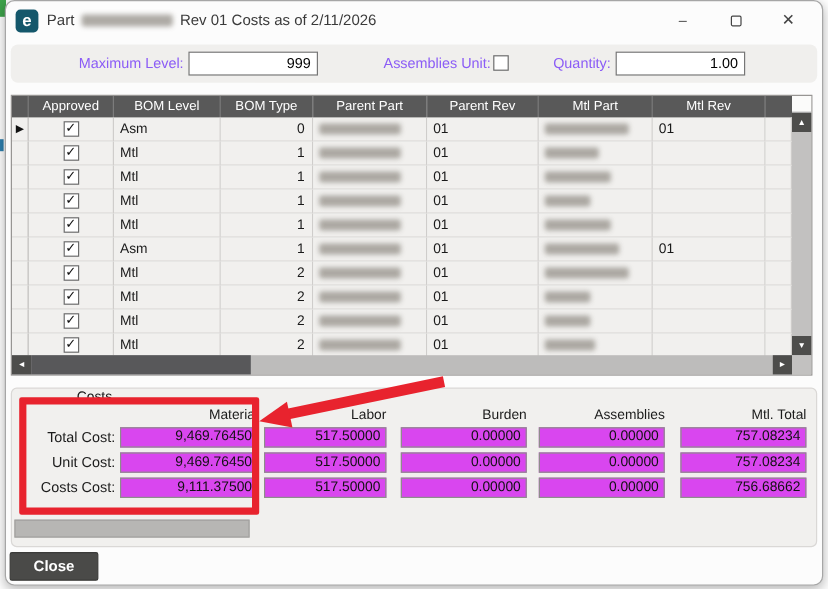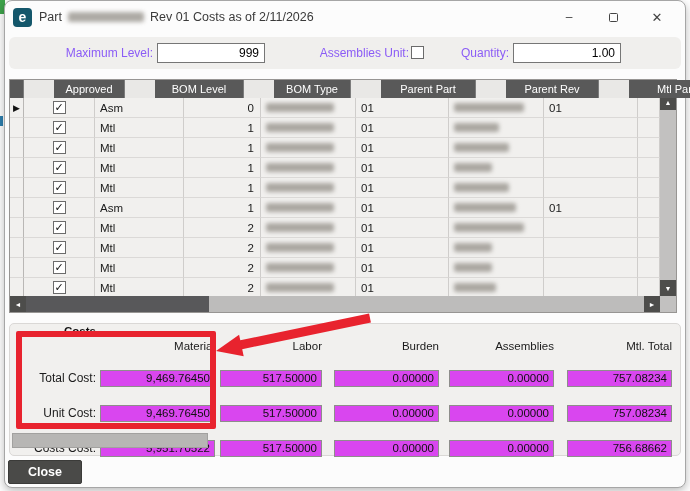"Approved" .g-head { gap: 30px -> none }
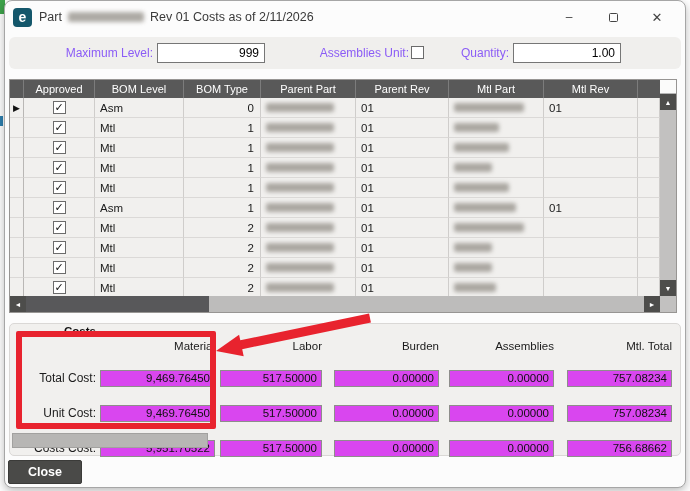"Costs" .costs-legend { font-weight: bold -> normal }
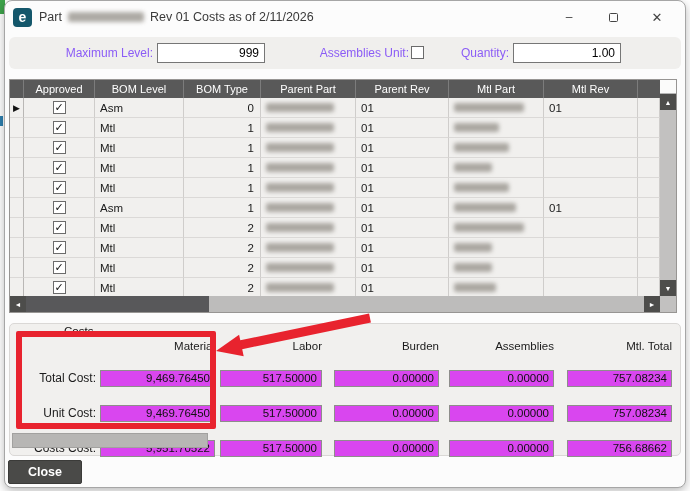"Material" .costs-grid { row-gap: 18px -> 4px }
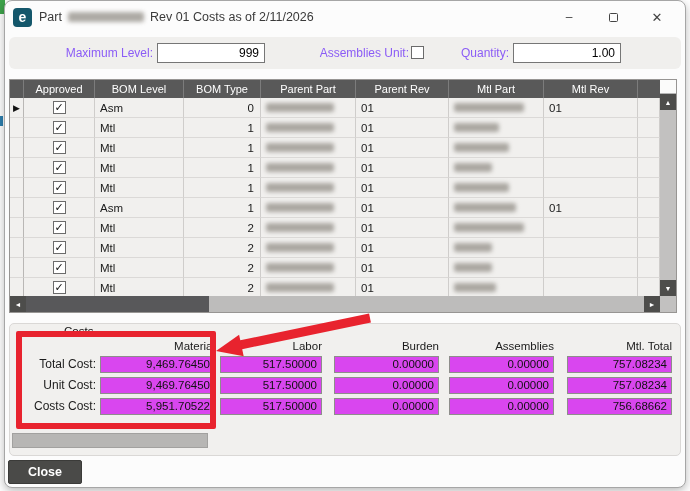"5,951.70522" div.c-field { text: 5,951.70522 -> 9,111.37500 }
